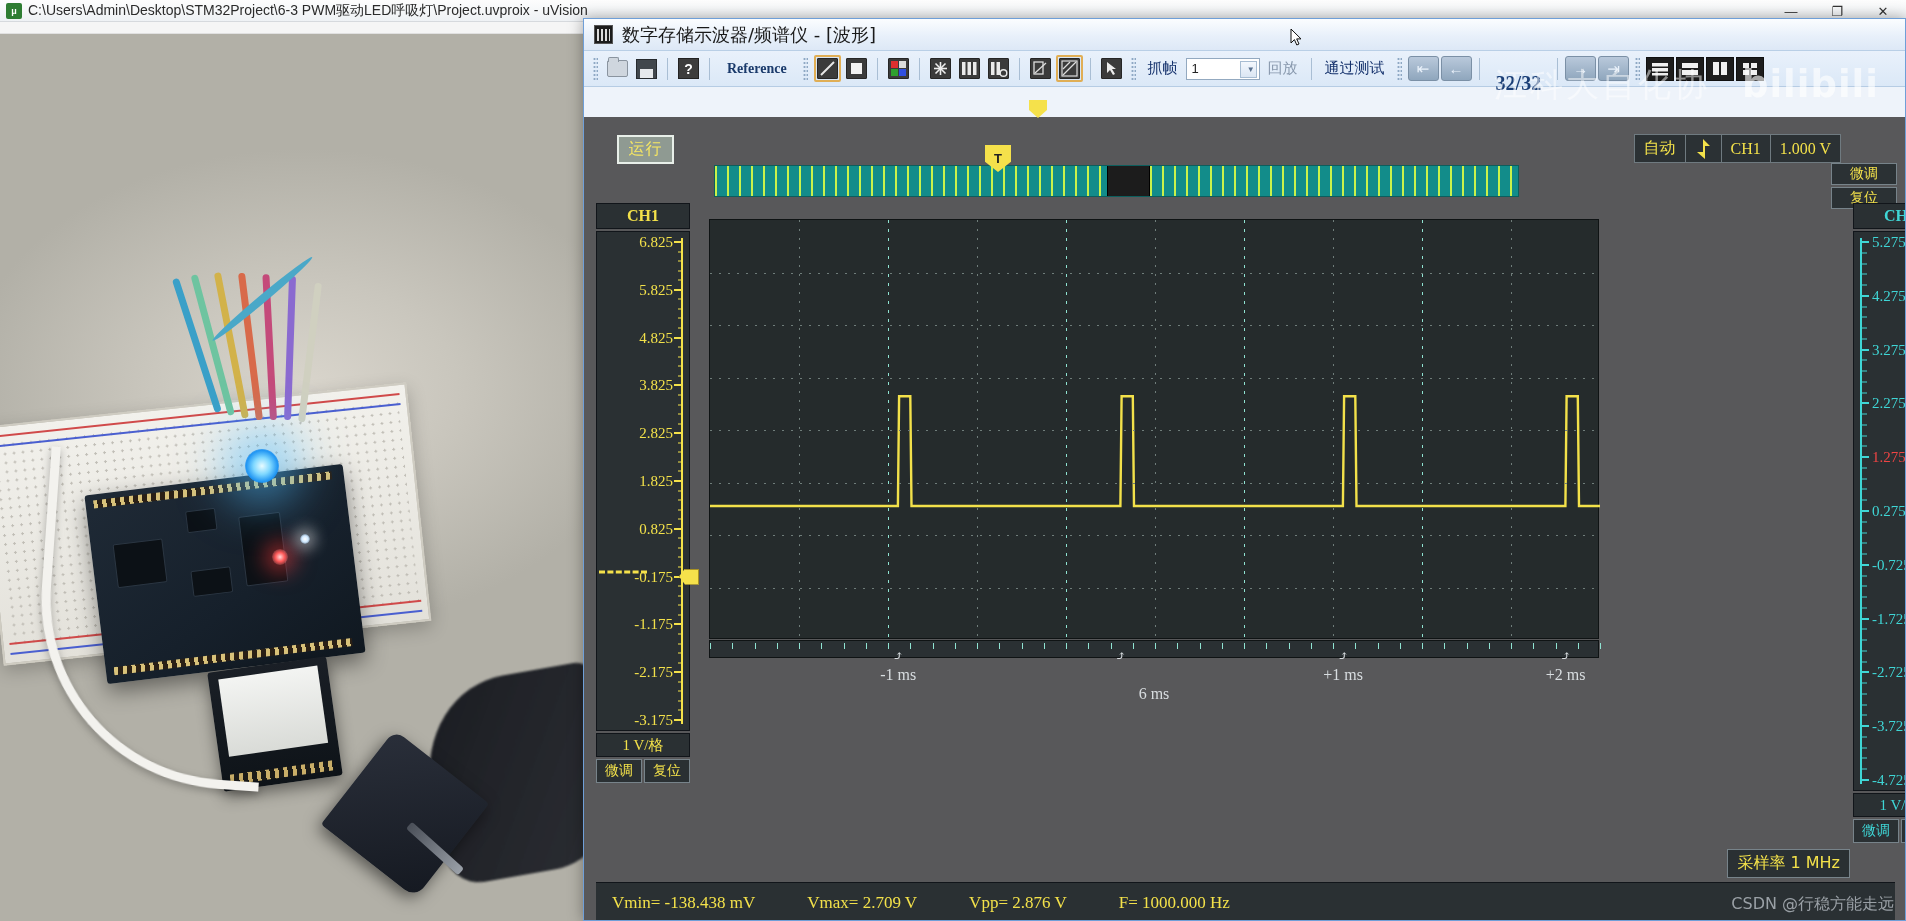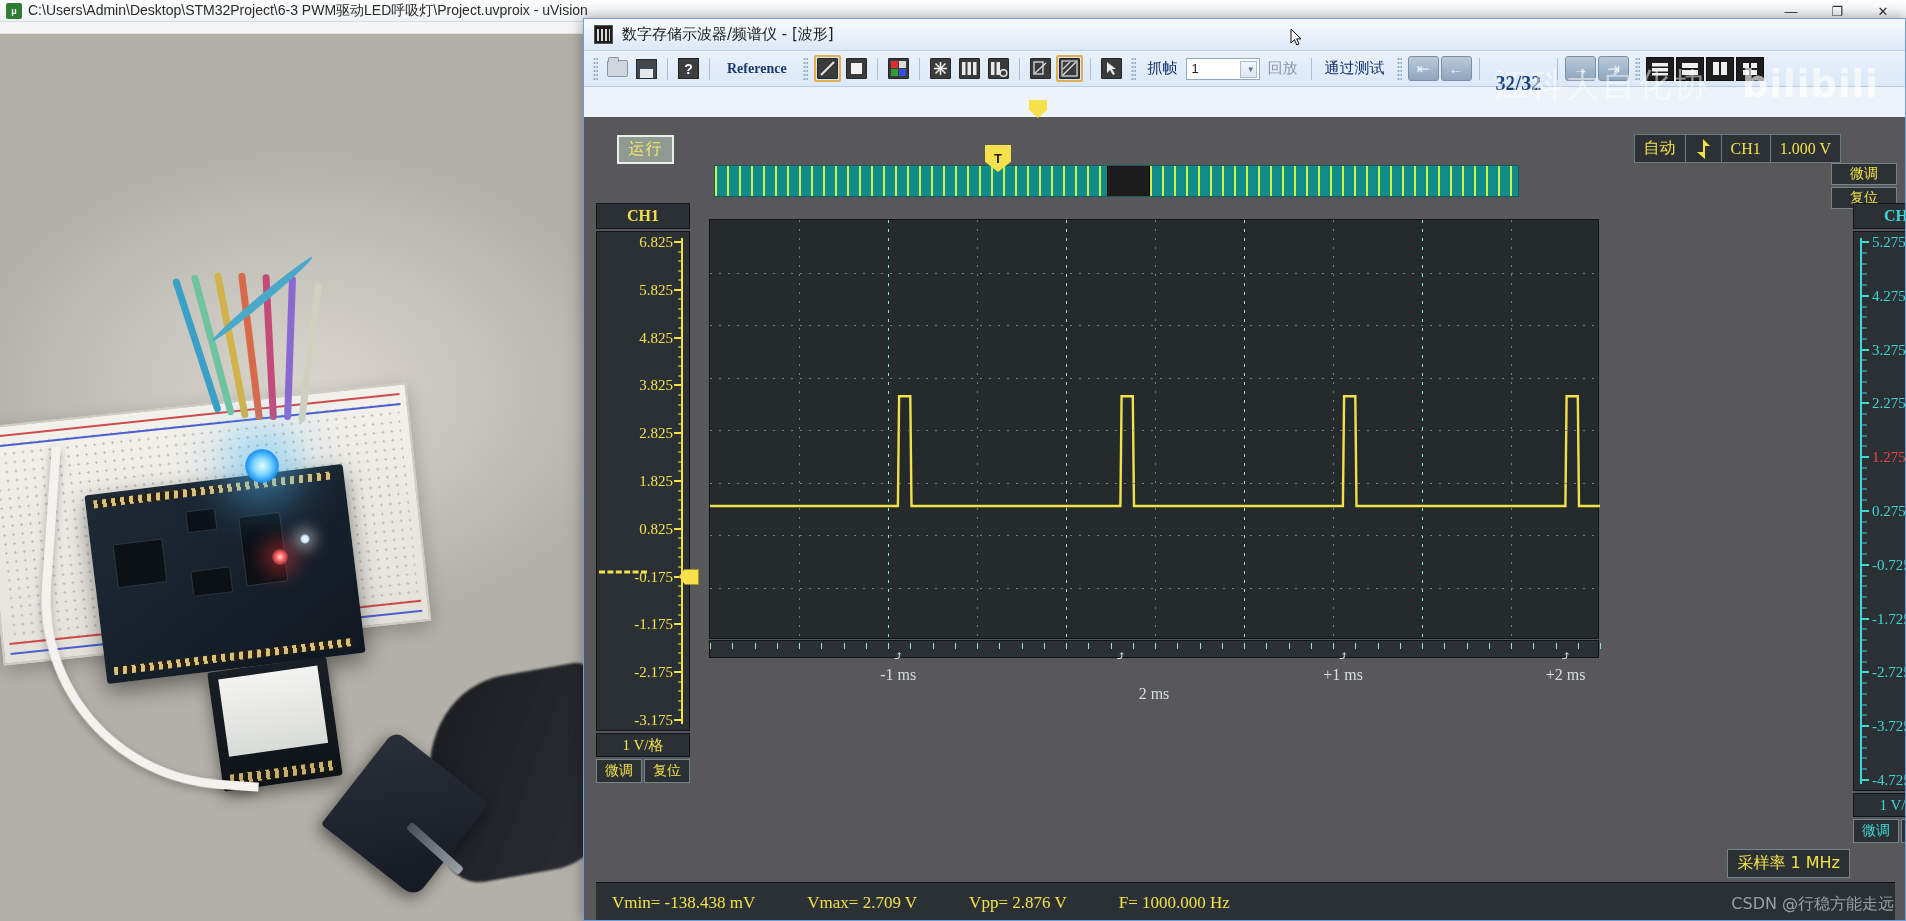"数字存储示波器/频谱仪 - [波形]" #osc-title-text { font-size: 15px -> 18px }
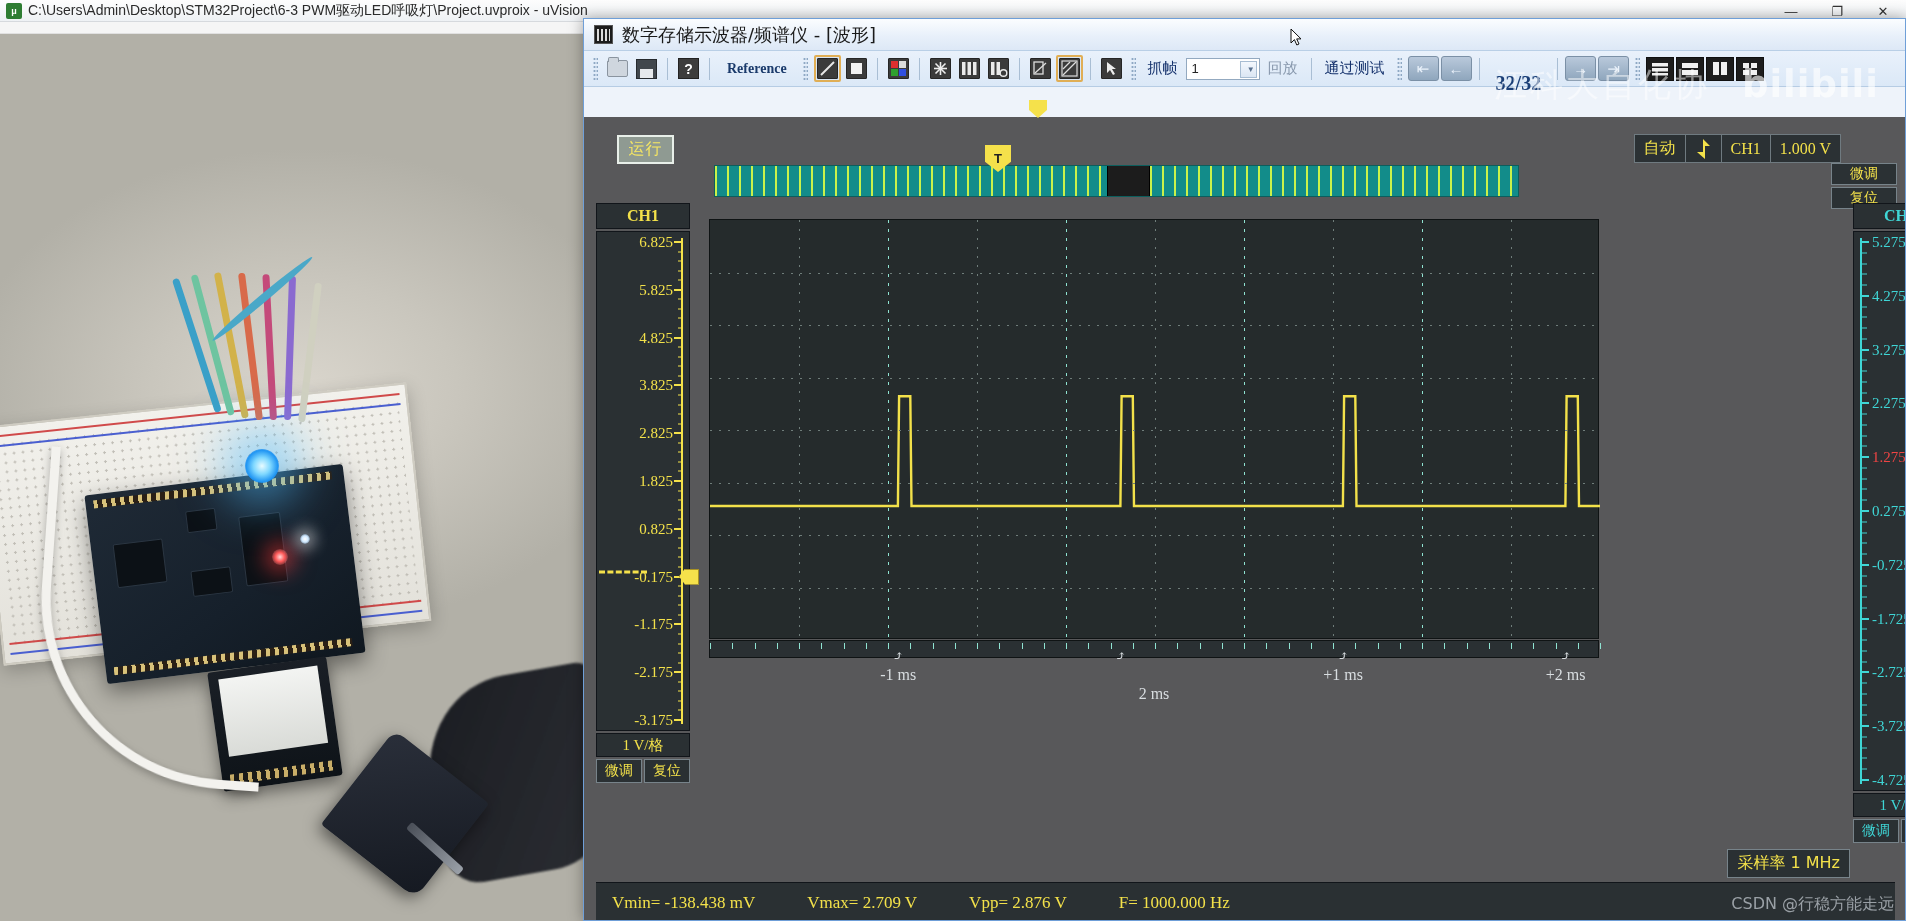"2 ms" div { text: 2 -> 6 }
